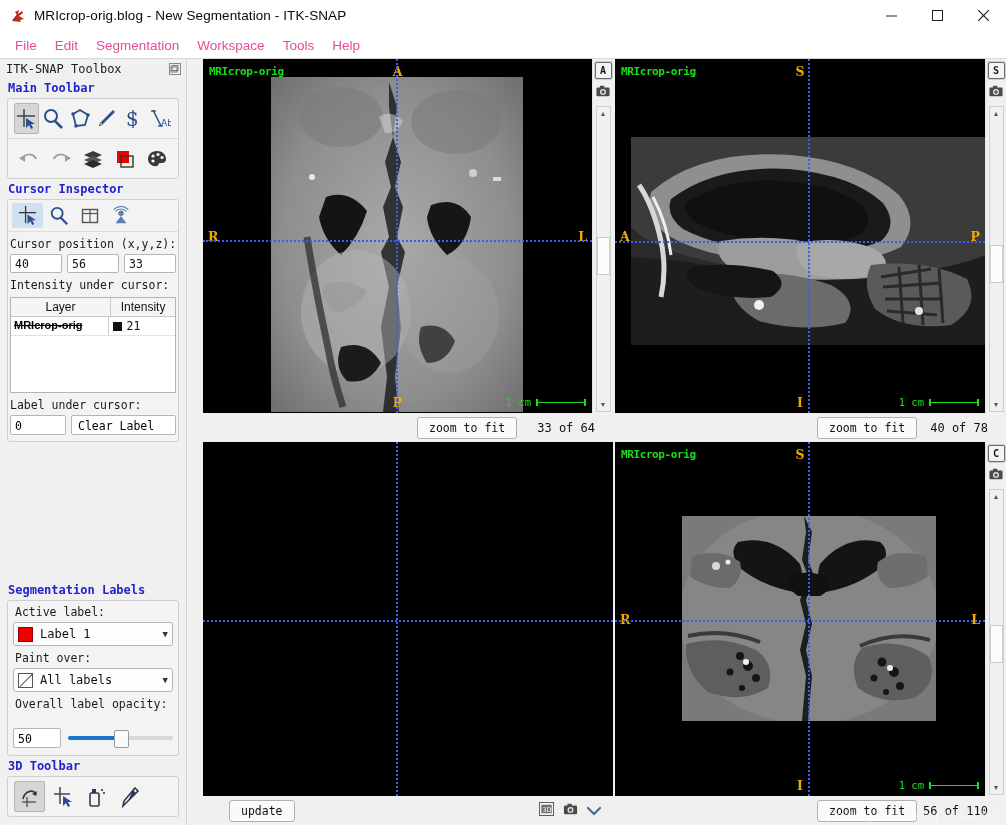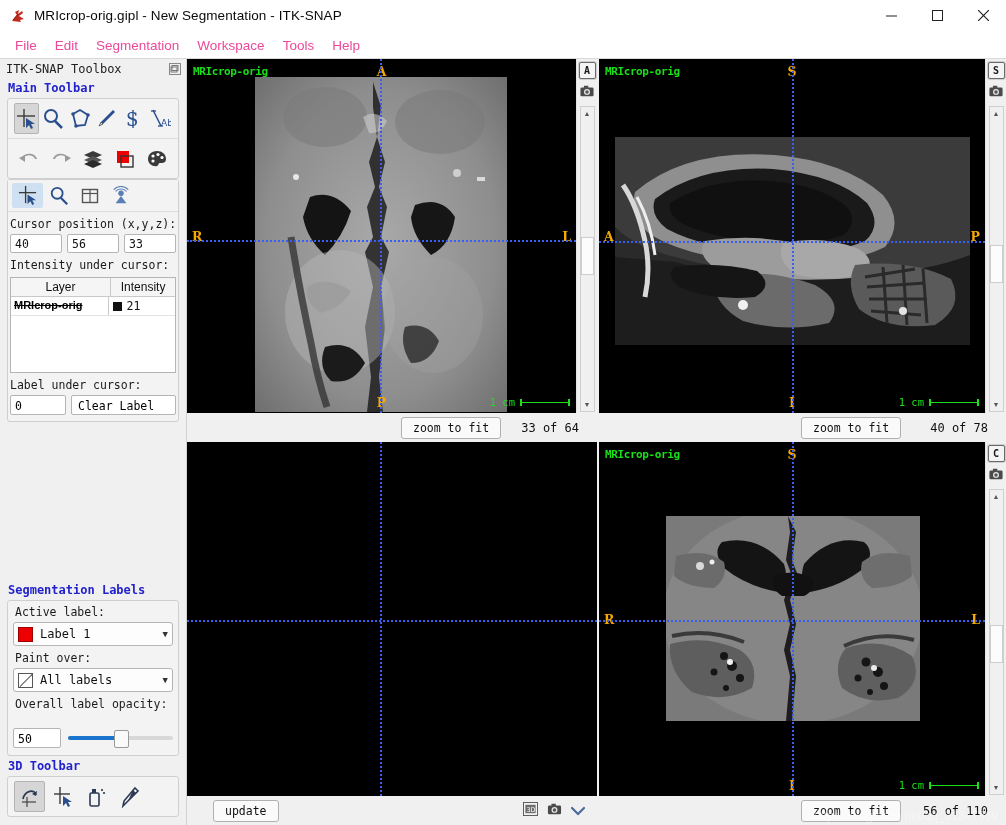"MRIcrop-orig.gipl - New Segmentation -" div.title-text { text: MRIcrop-orig.gipl -> MRIcrop-orig.blog }
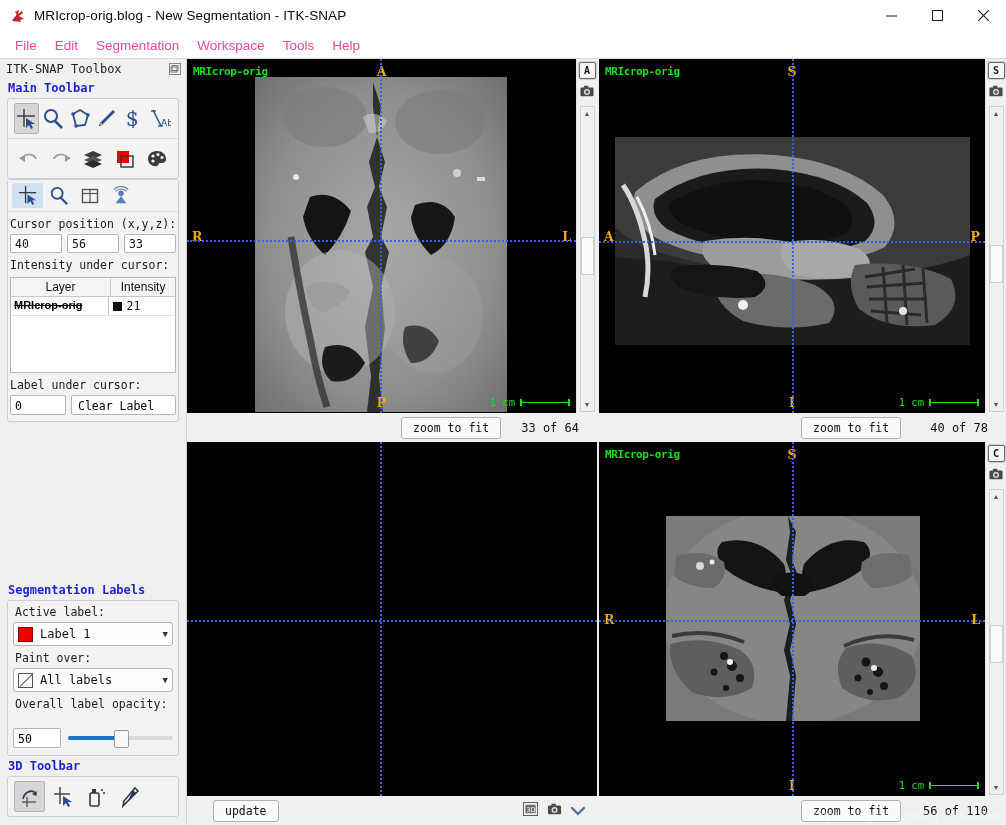"ITK-SNAP Toolbox" .body-split { gap: none -> 16px }
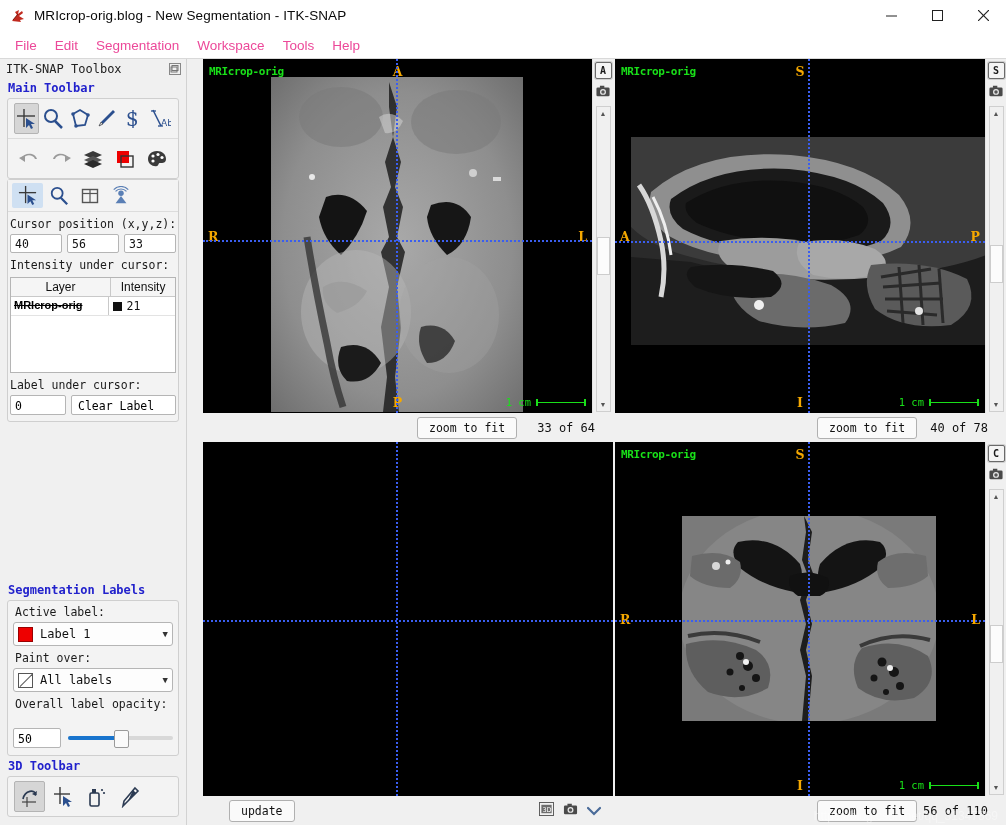"Cursor Inspector" div.section-title { html: none -> <div>Cursor Inspector</div> }
